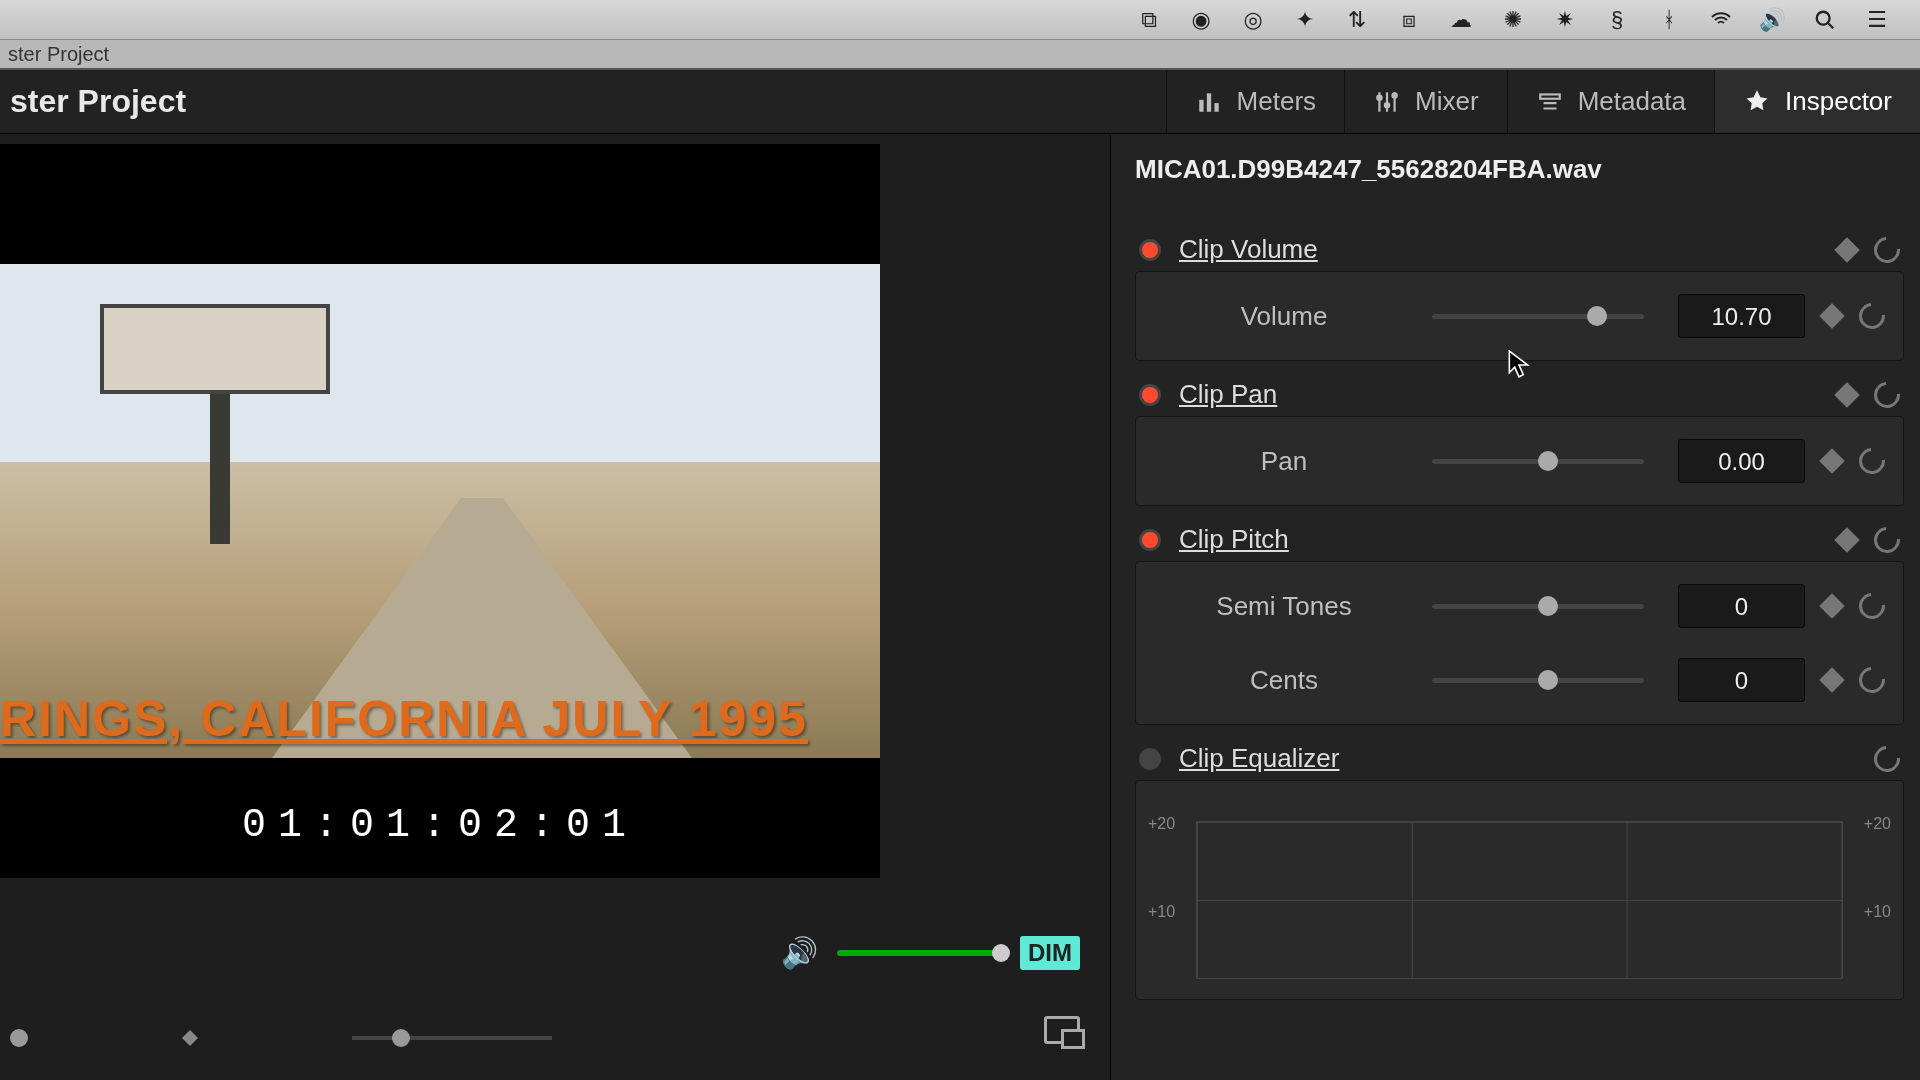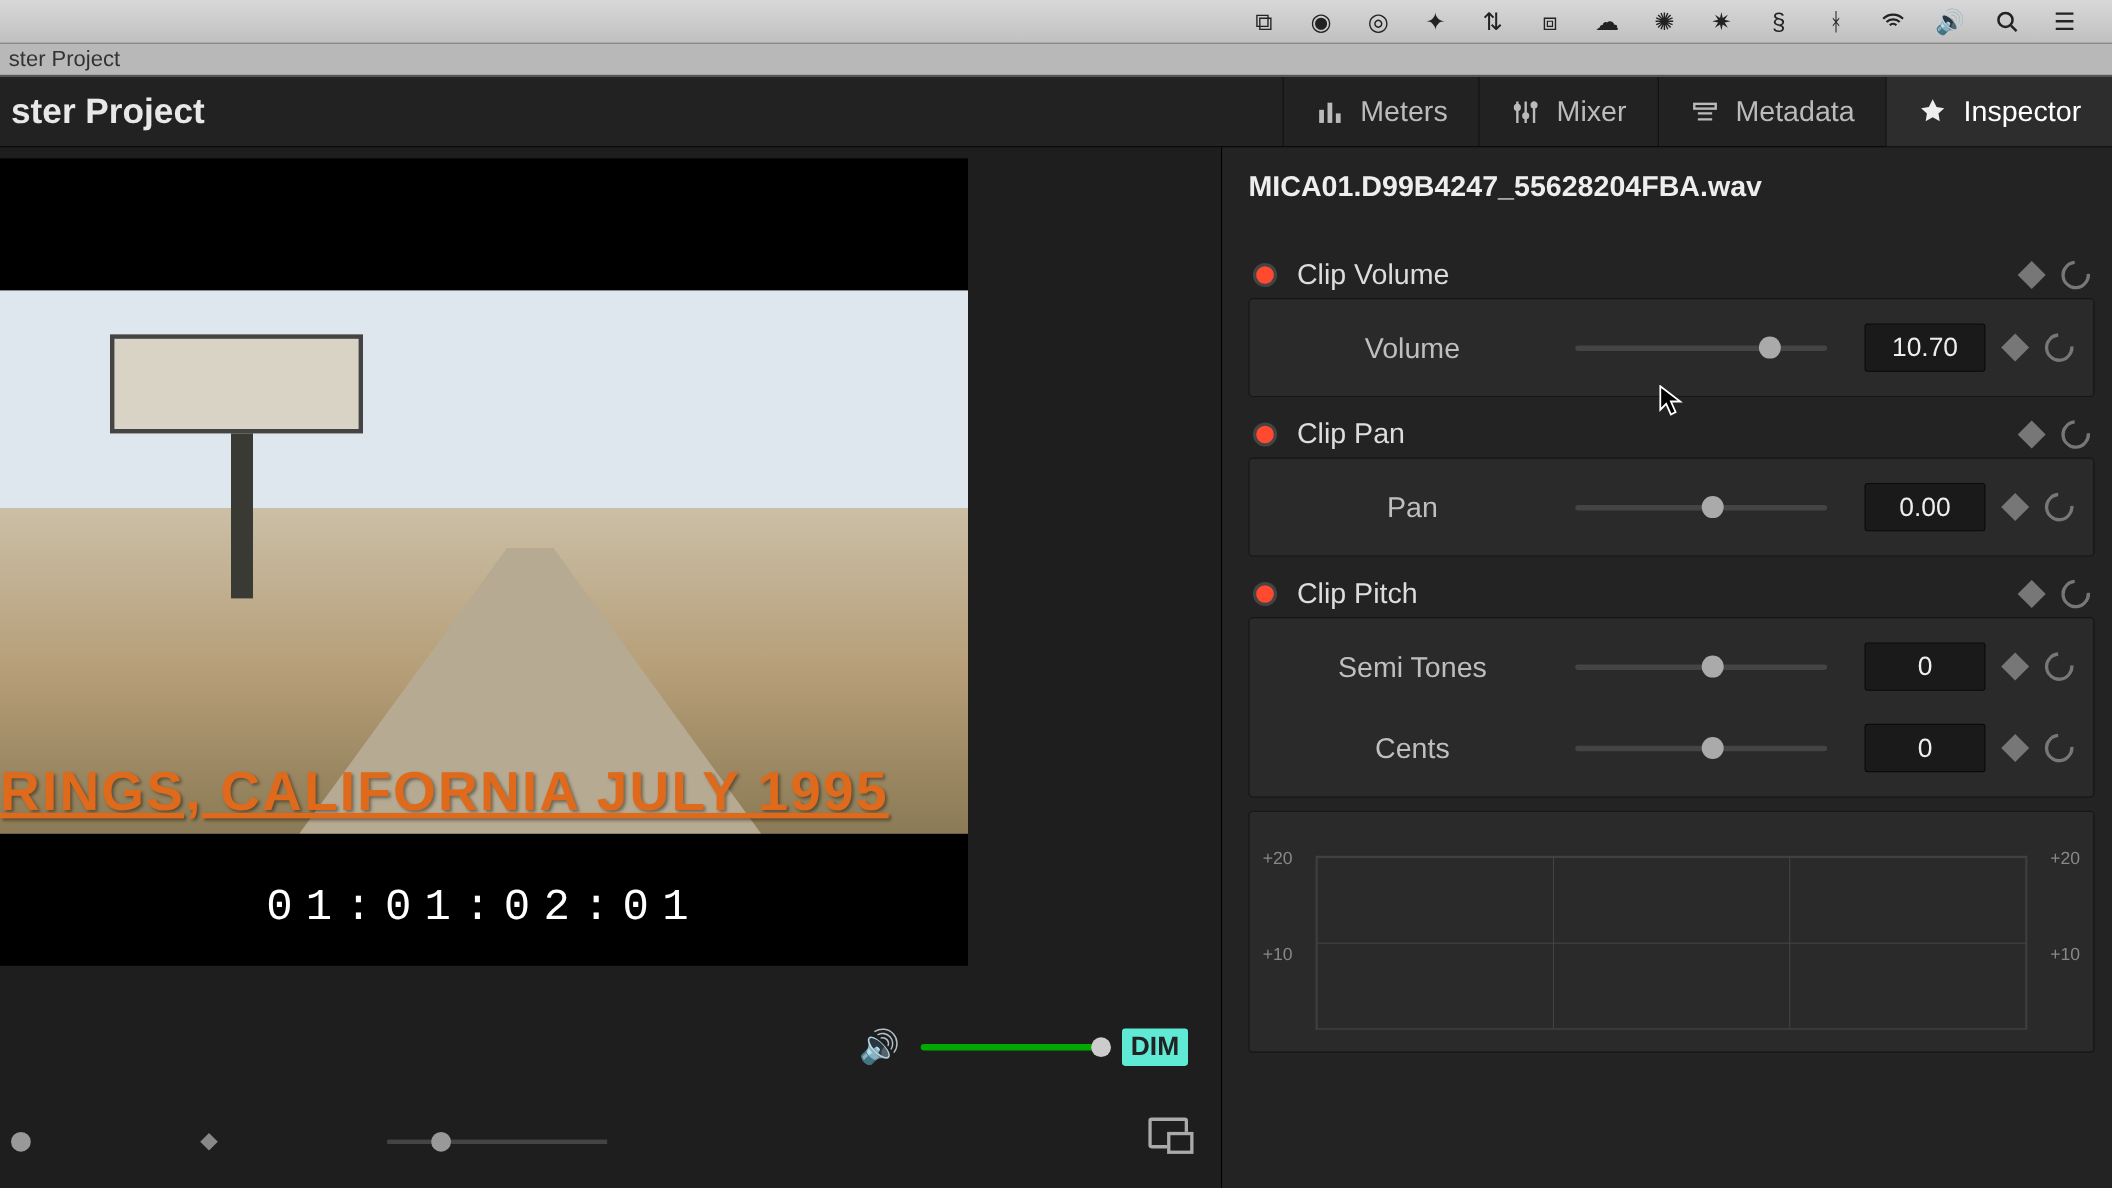"Clip Volume" .sec-head { text-decoration: none -> underline }
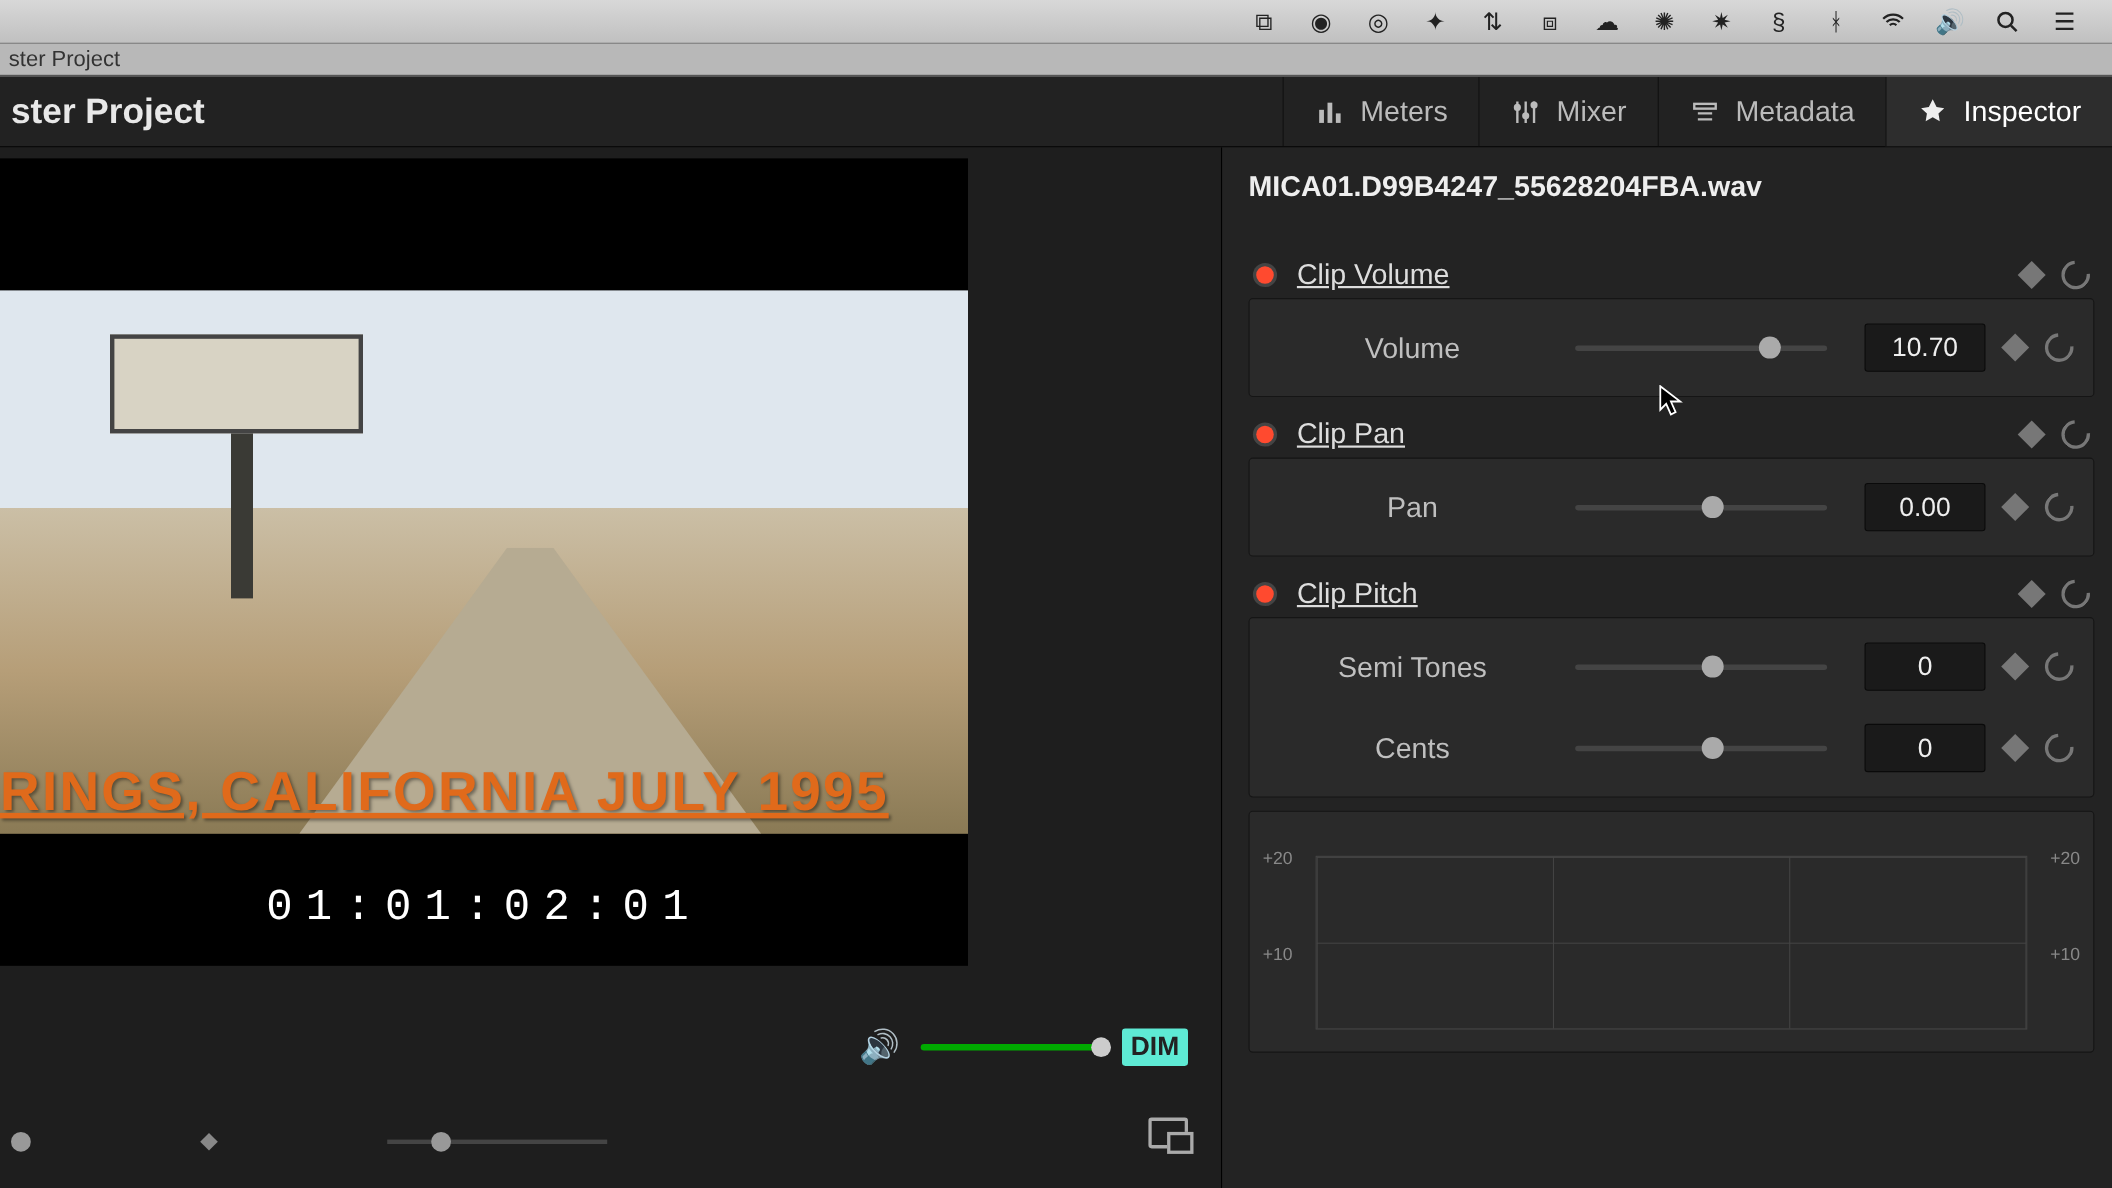"10.70" .param .pval { width: 110px -> 127px }
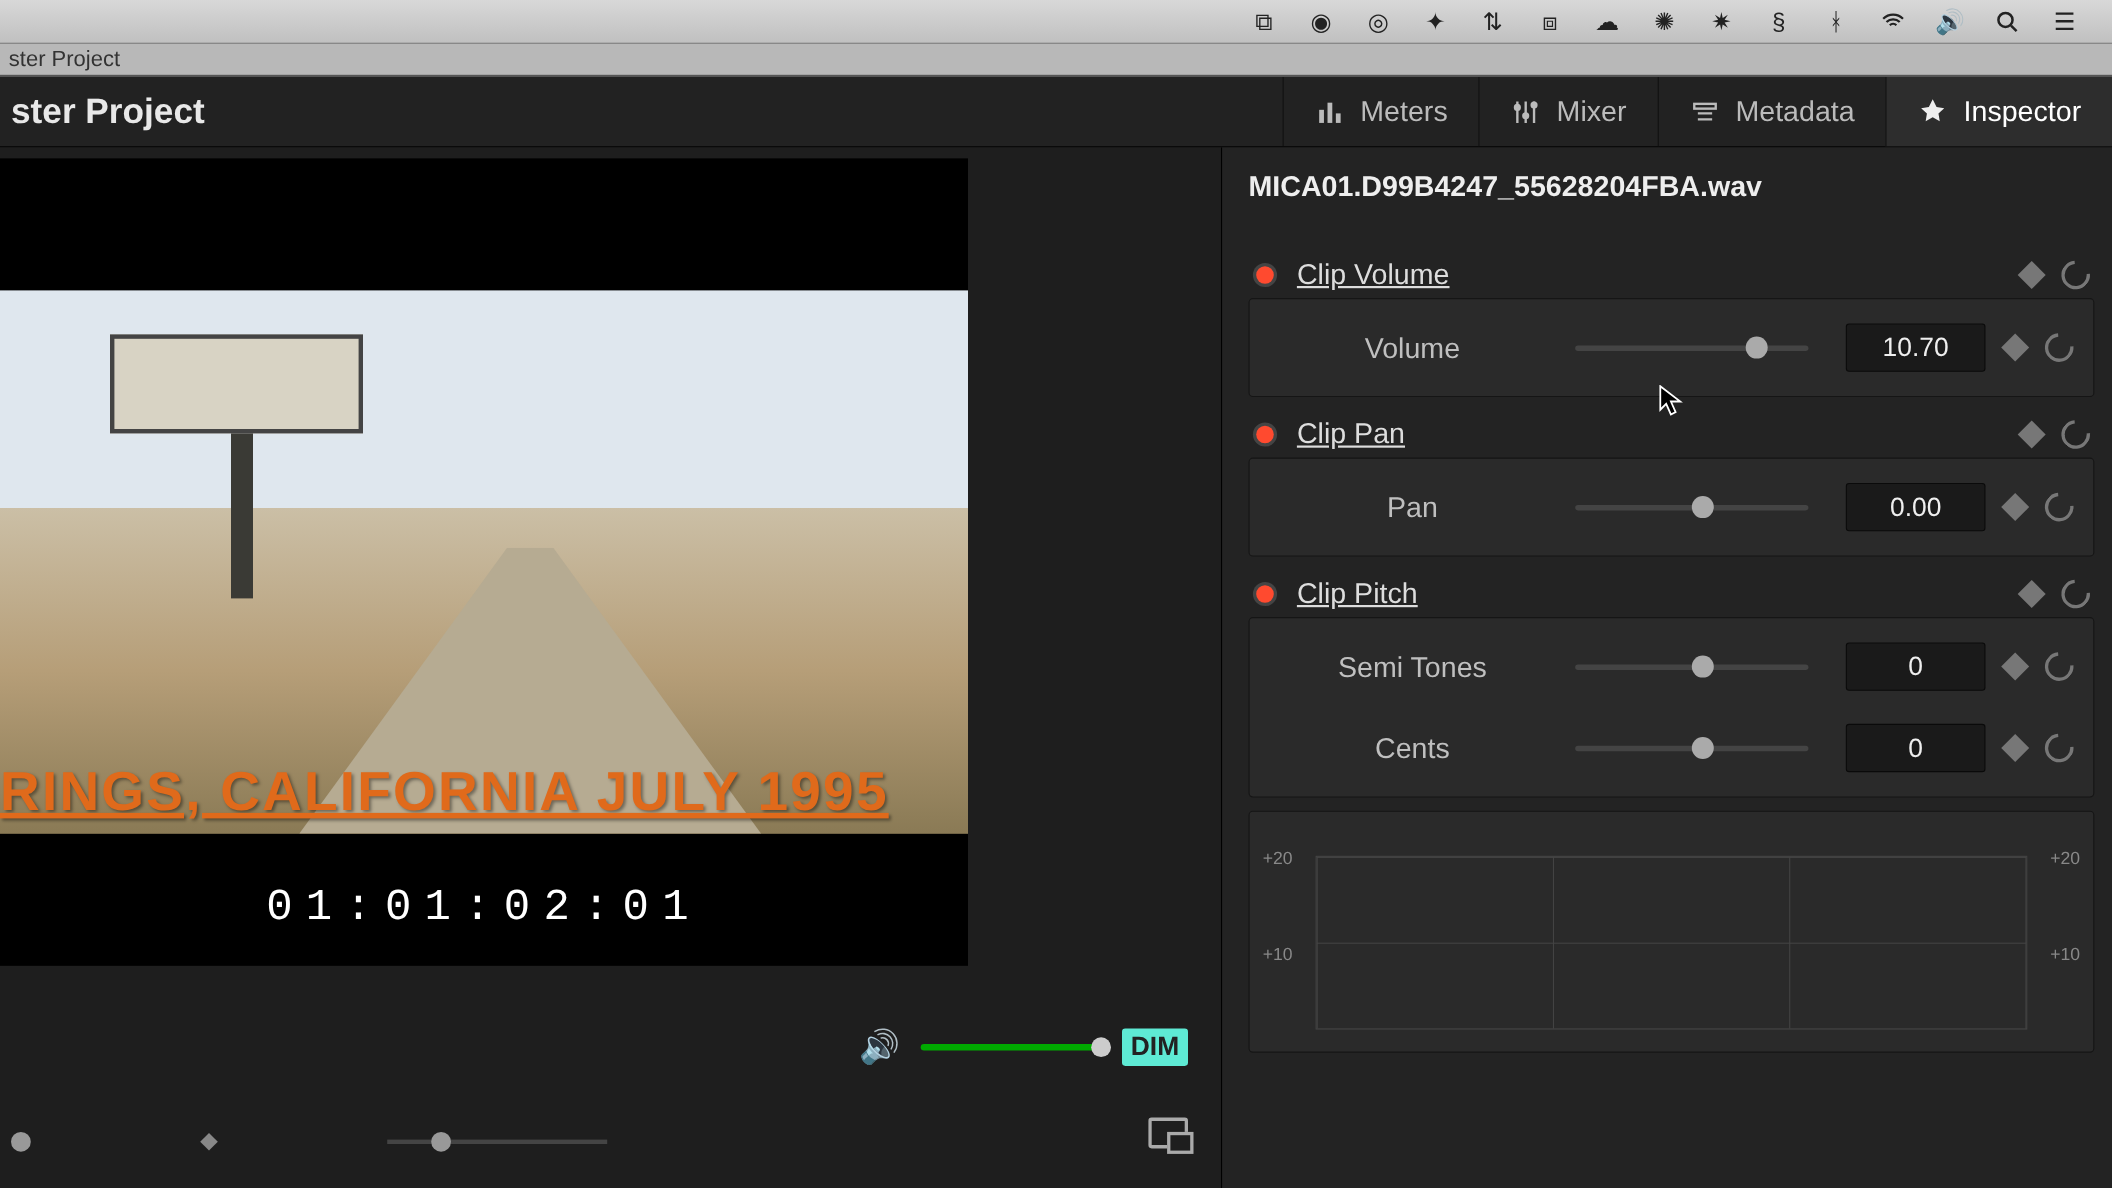"Clip Equalizer" div.sec-head { html: none -> <div> <span></span> <span>Clip Equalizer</span> <span></span> <span></span> </div> }
